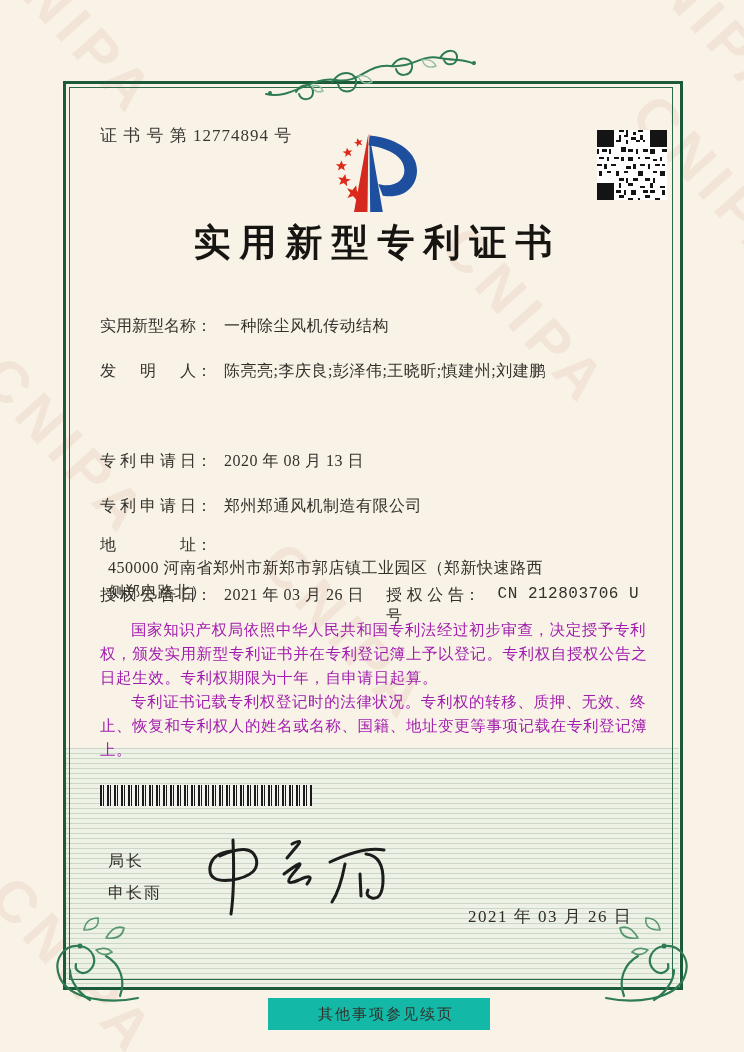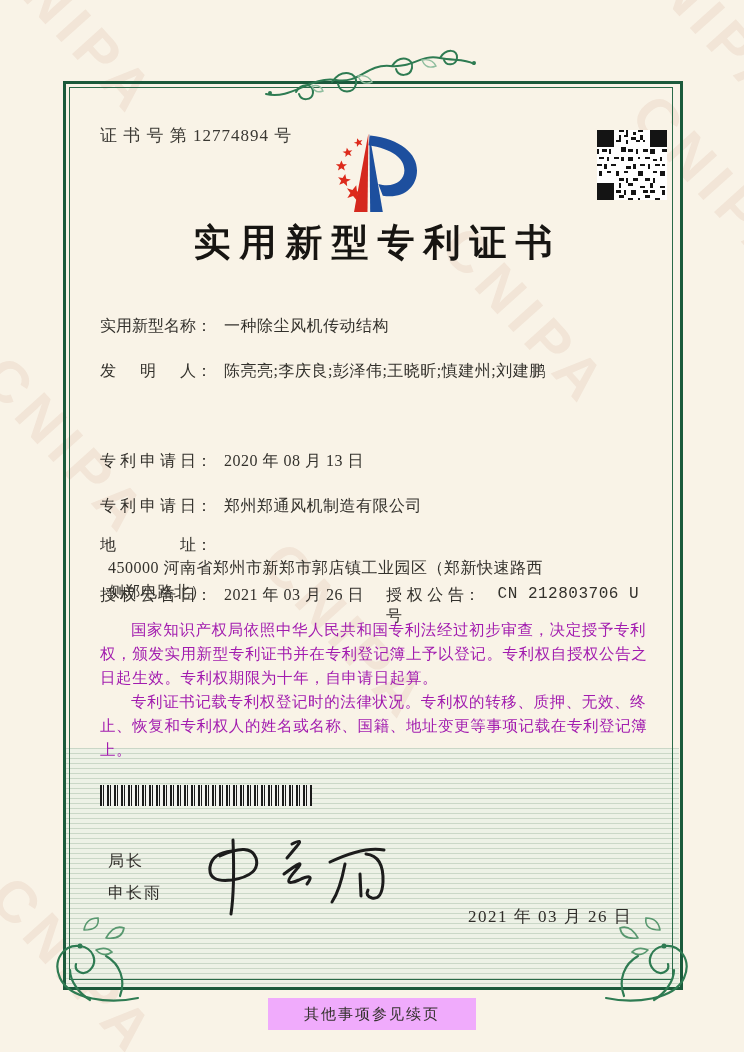"其他事项参见续页" .note-box { background: #f0abfc -> #14b8a6; padding-left: none -> 14px }
